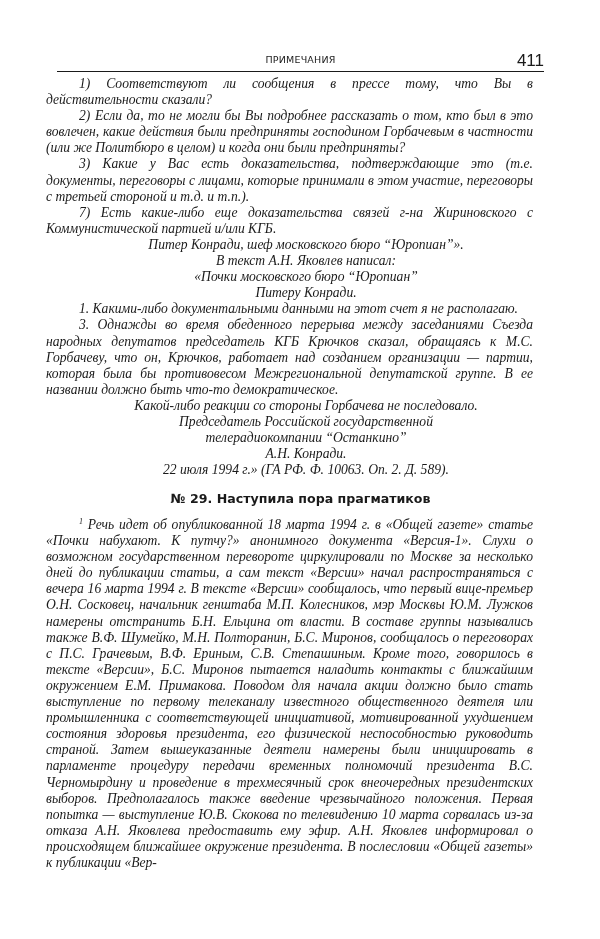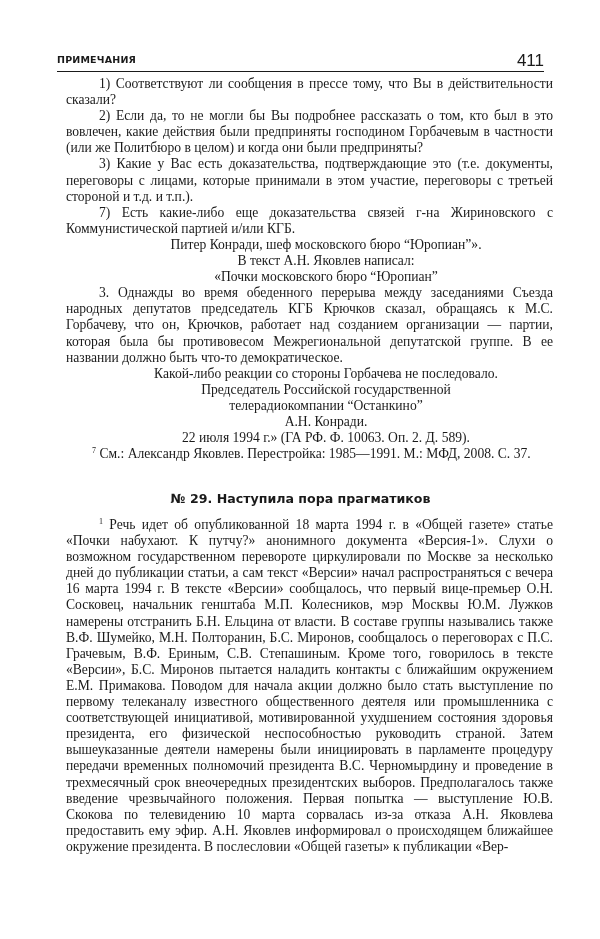"ПРИМЕЧАНИЯ" .running-head { font-weight: bold -> none; text-align: left -> center }
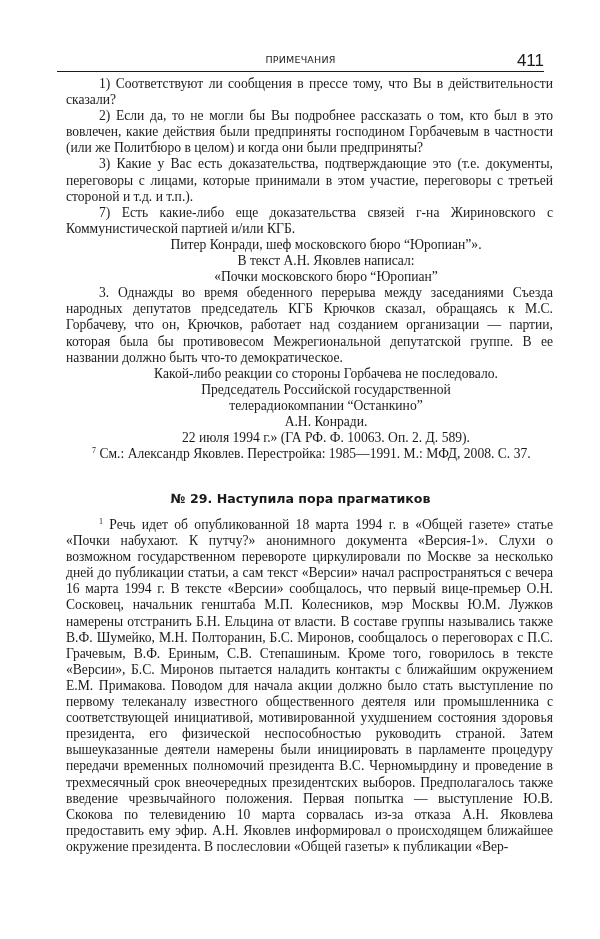"1) Соответствуют ли сообщения в" .block { font-style: none -> italic; left: 66px -> 46px }
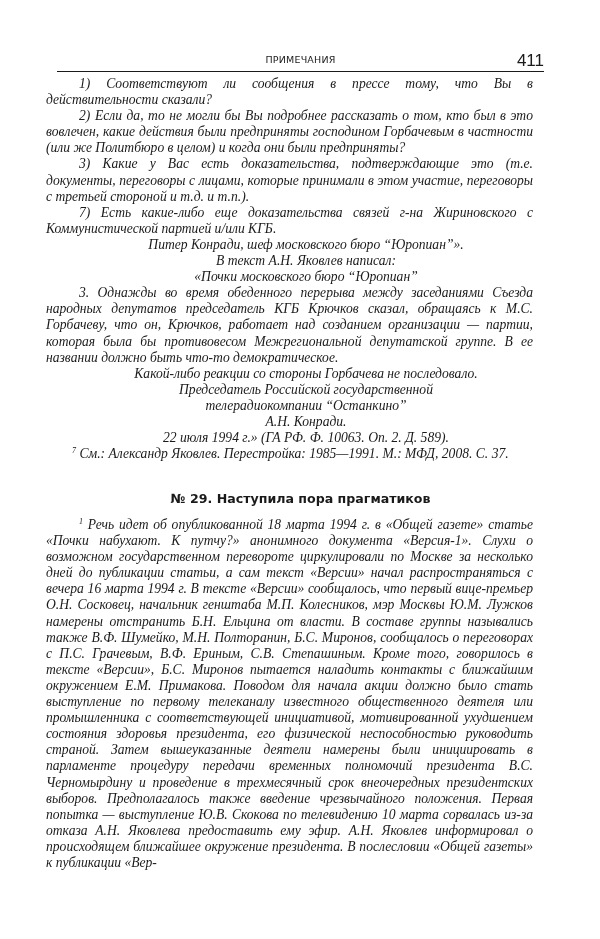"Питеру Конради." p.plain { html: none -> <p>Питеру Конради.</p> }
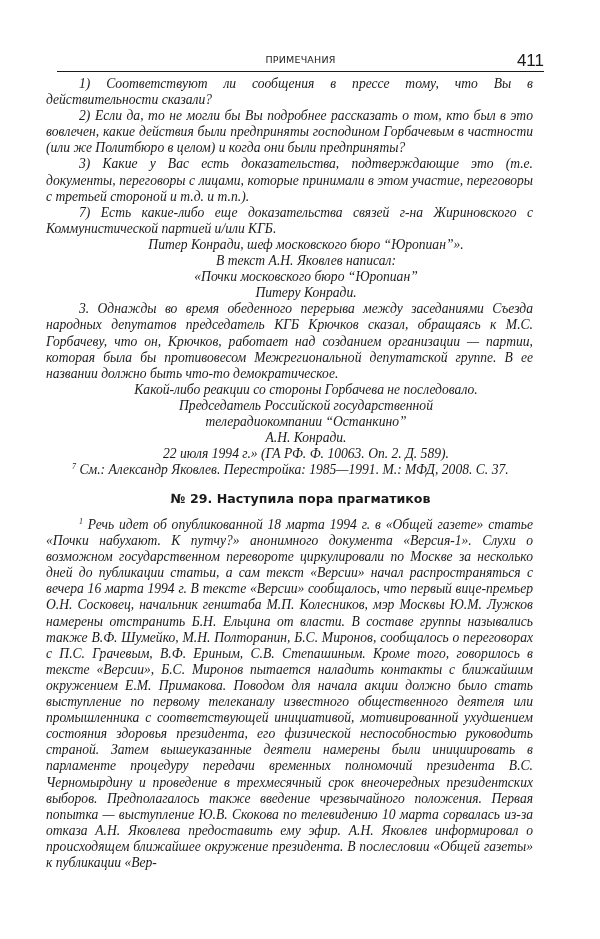"1. Какими-либо документальными данными" p.indent { html: none -> <p>1. Какими-либо документальными данными на этот счет я не располагаю.</p> }
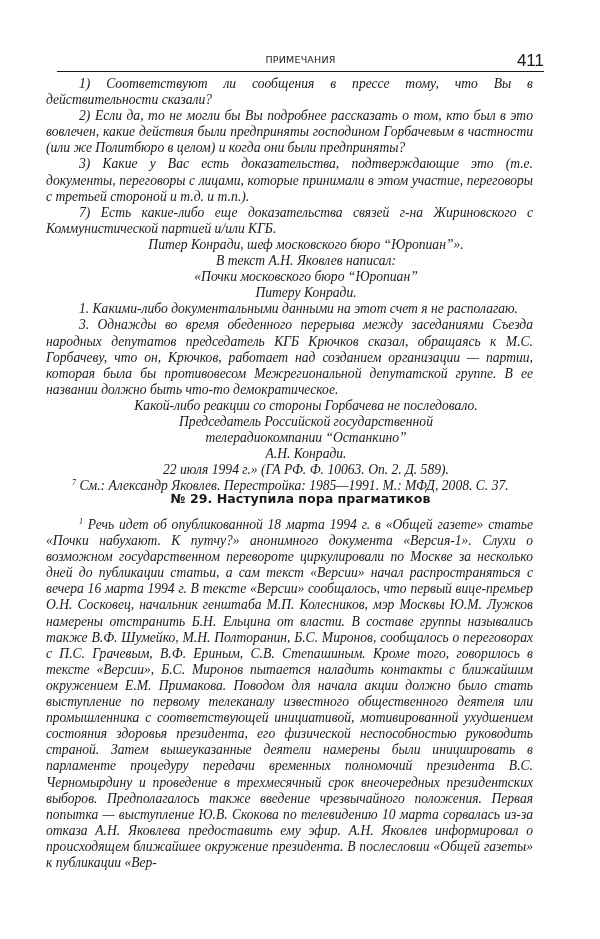"7 См.: Александр Яковлев. Перестройка:" p.fn { html: <p><sup>7</sup> <span>См.: Александр Яковлев. Перестройка: 1985—1991. М.: МФД, 2008. С. 37.</span></p> -> none }
